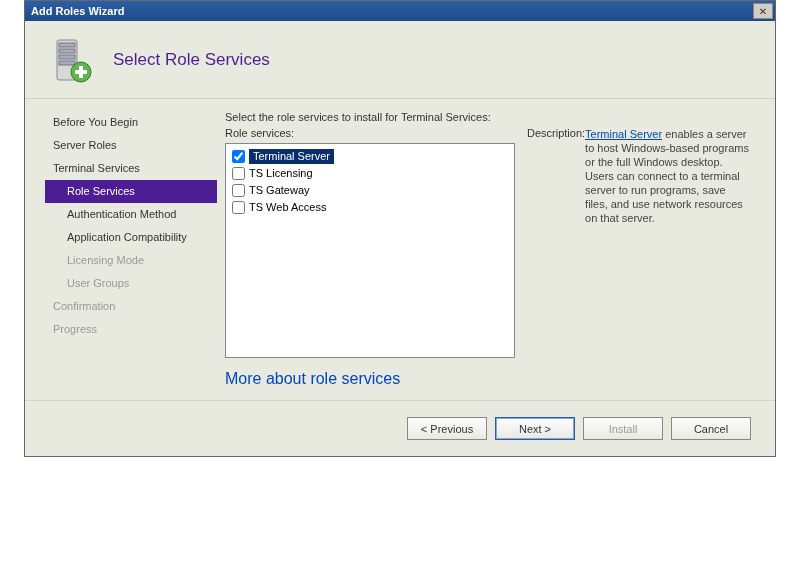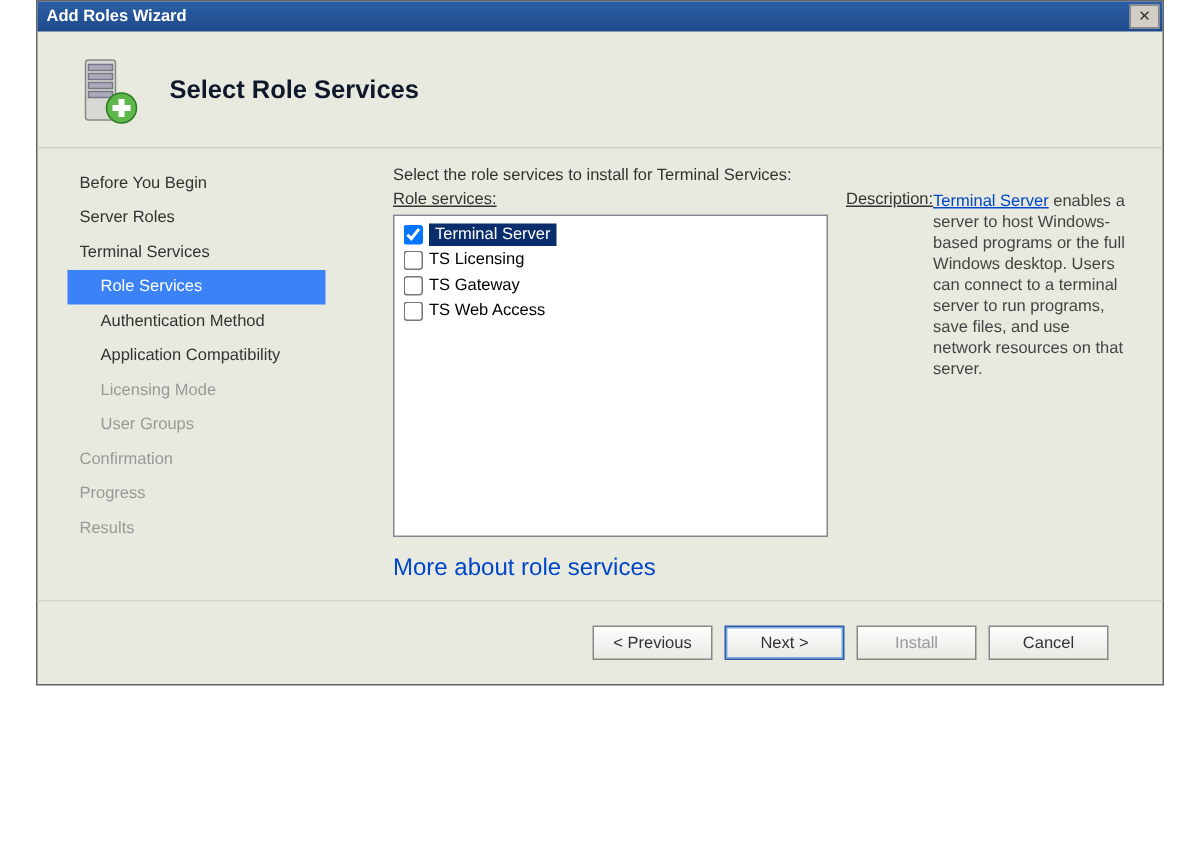"Select Role Services" .page-title { color: #0f172a -> #4c1d95; font-weight: bold -> normal }
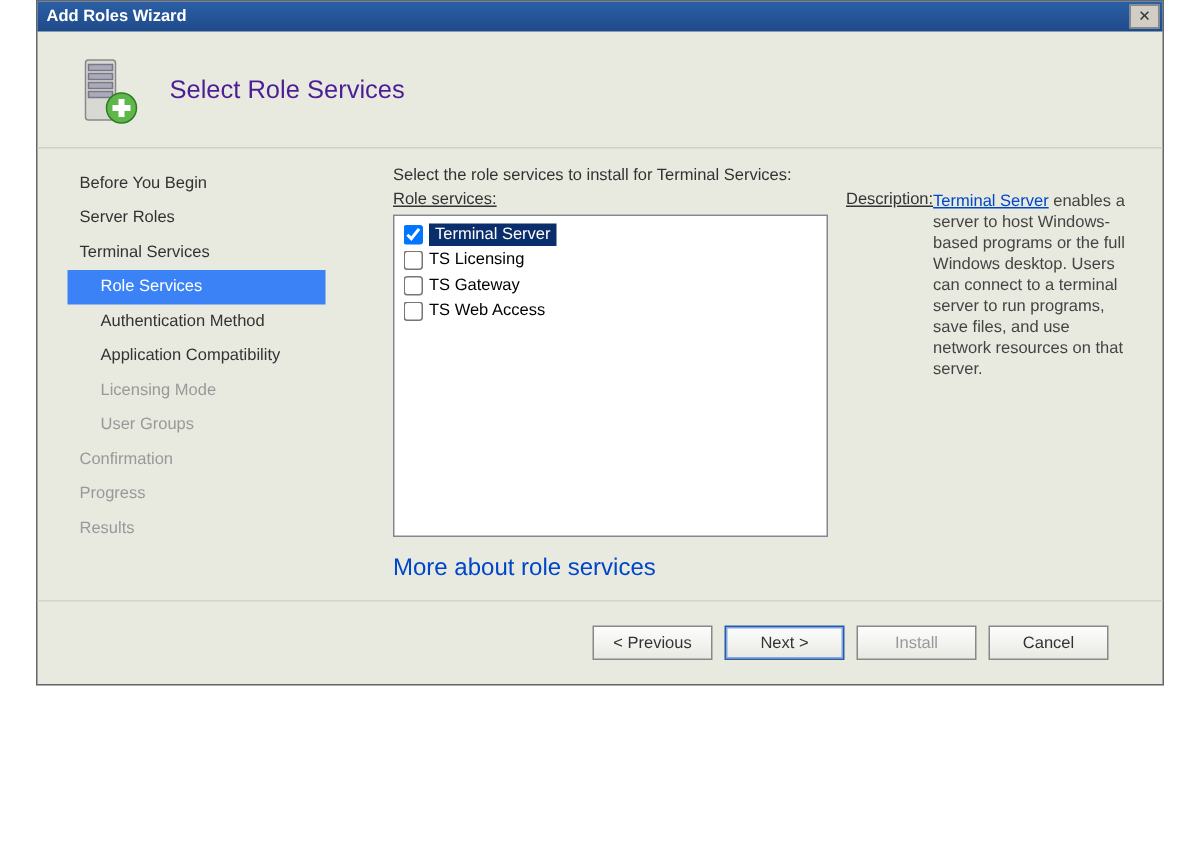"Before You Begin" .body-area { gap: 37px -> none }
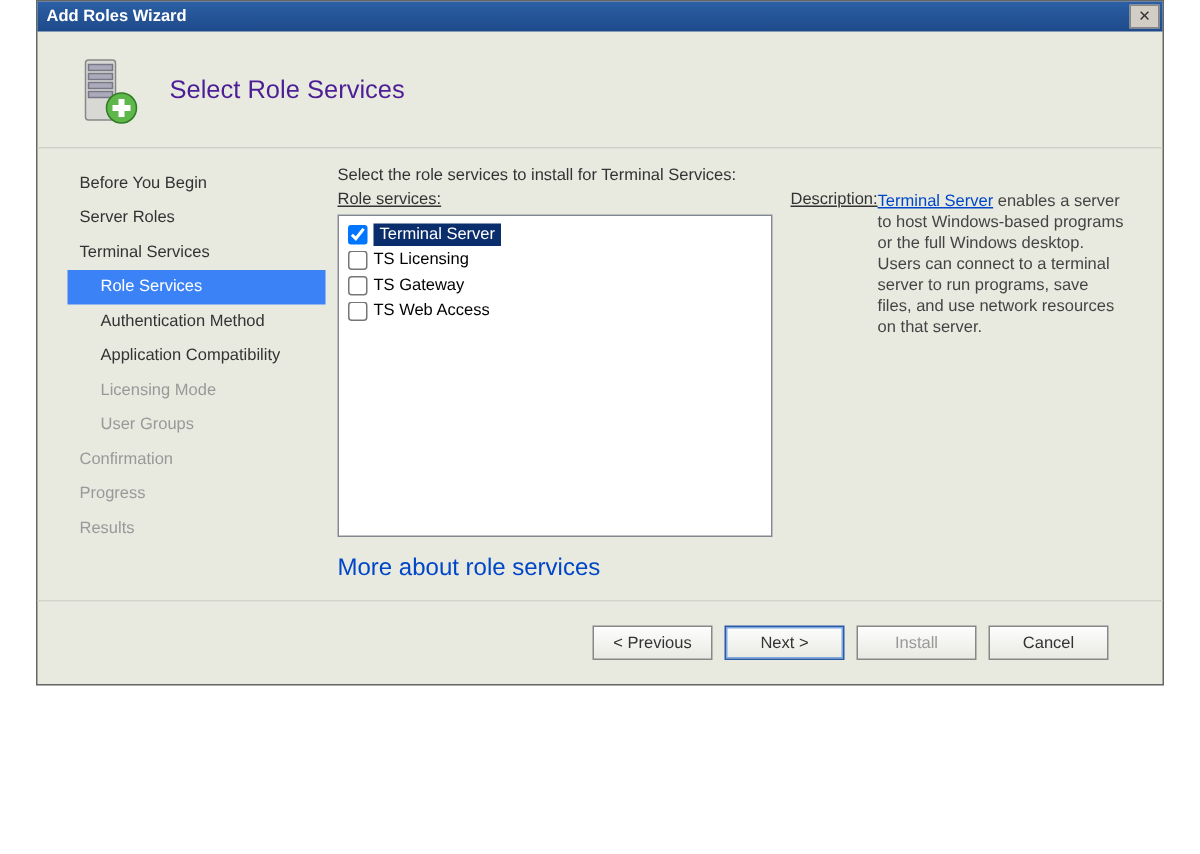"Role services:" .label-text { text-decoration: underline -> none }
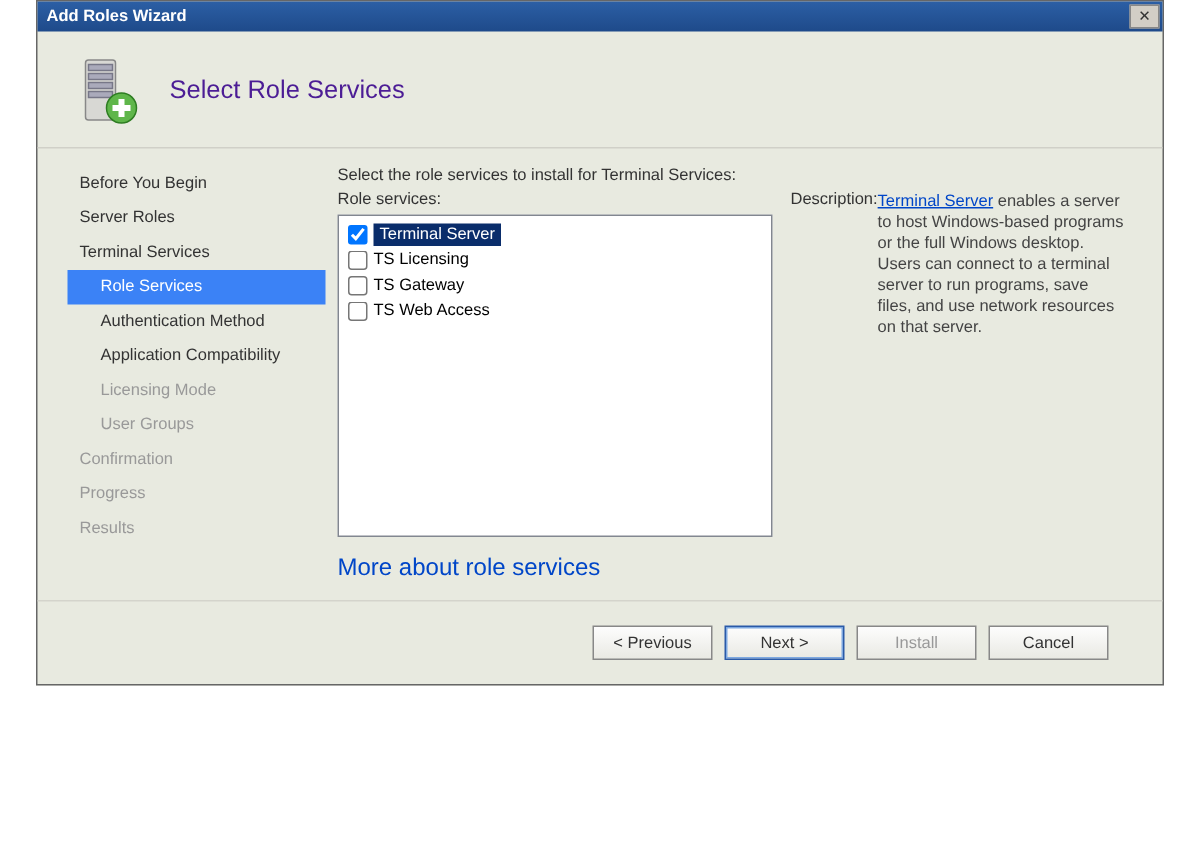"Role Services" .nav-item.selected { background: #3b82f6 -> #4c1d95 }
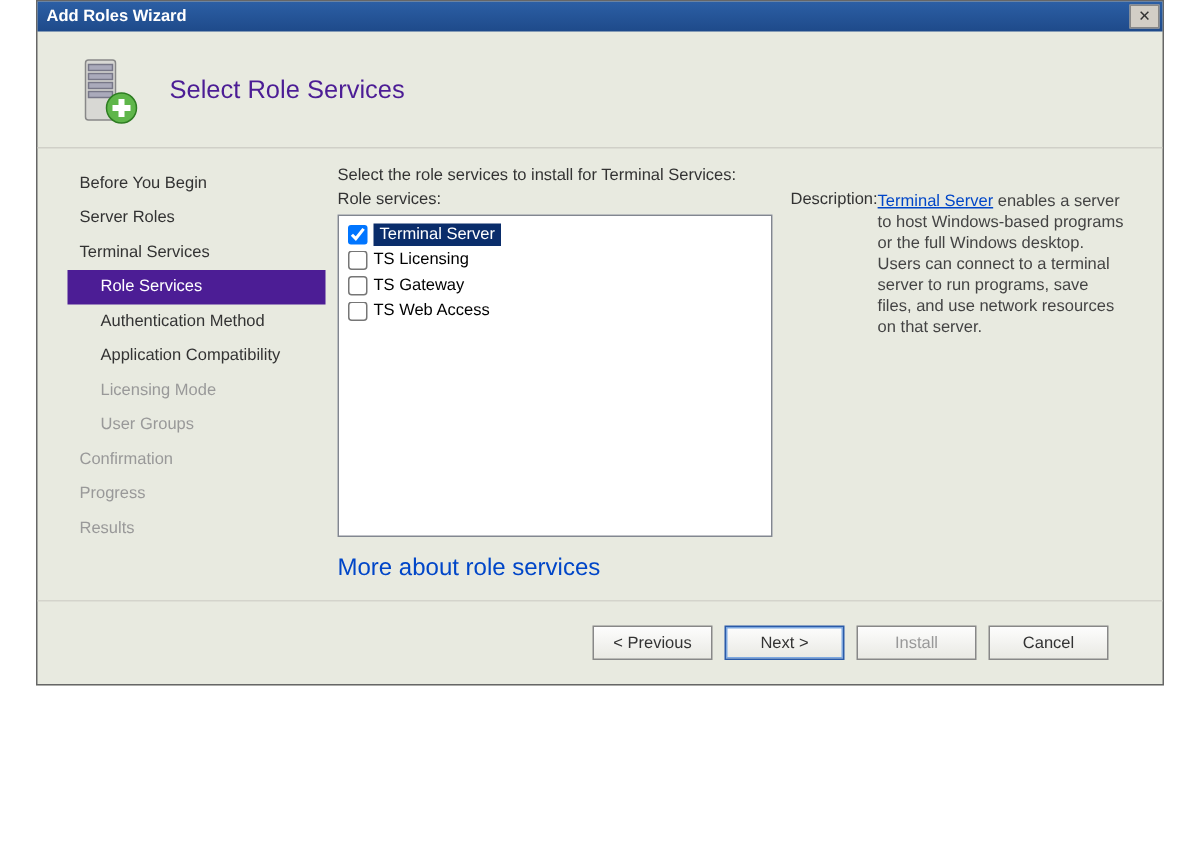"Results" div.nav-item { html: <div>Results</div> -> none }
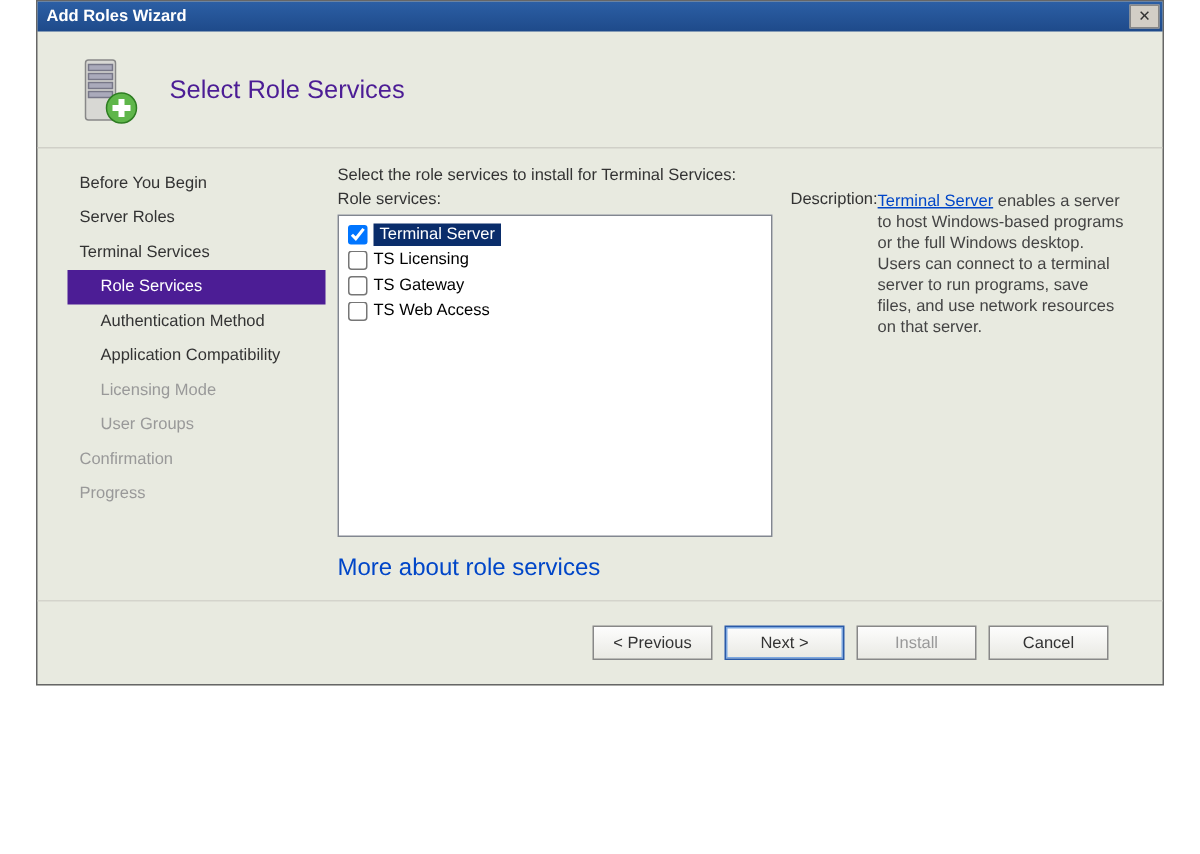"< Previous" .footer-area { padding: 0 36px -> 0 24px }
